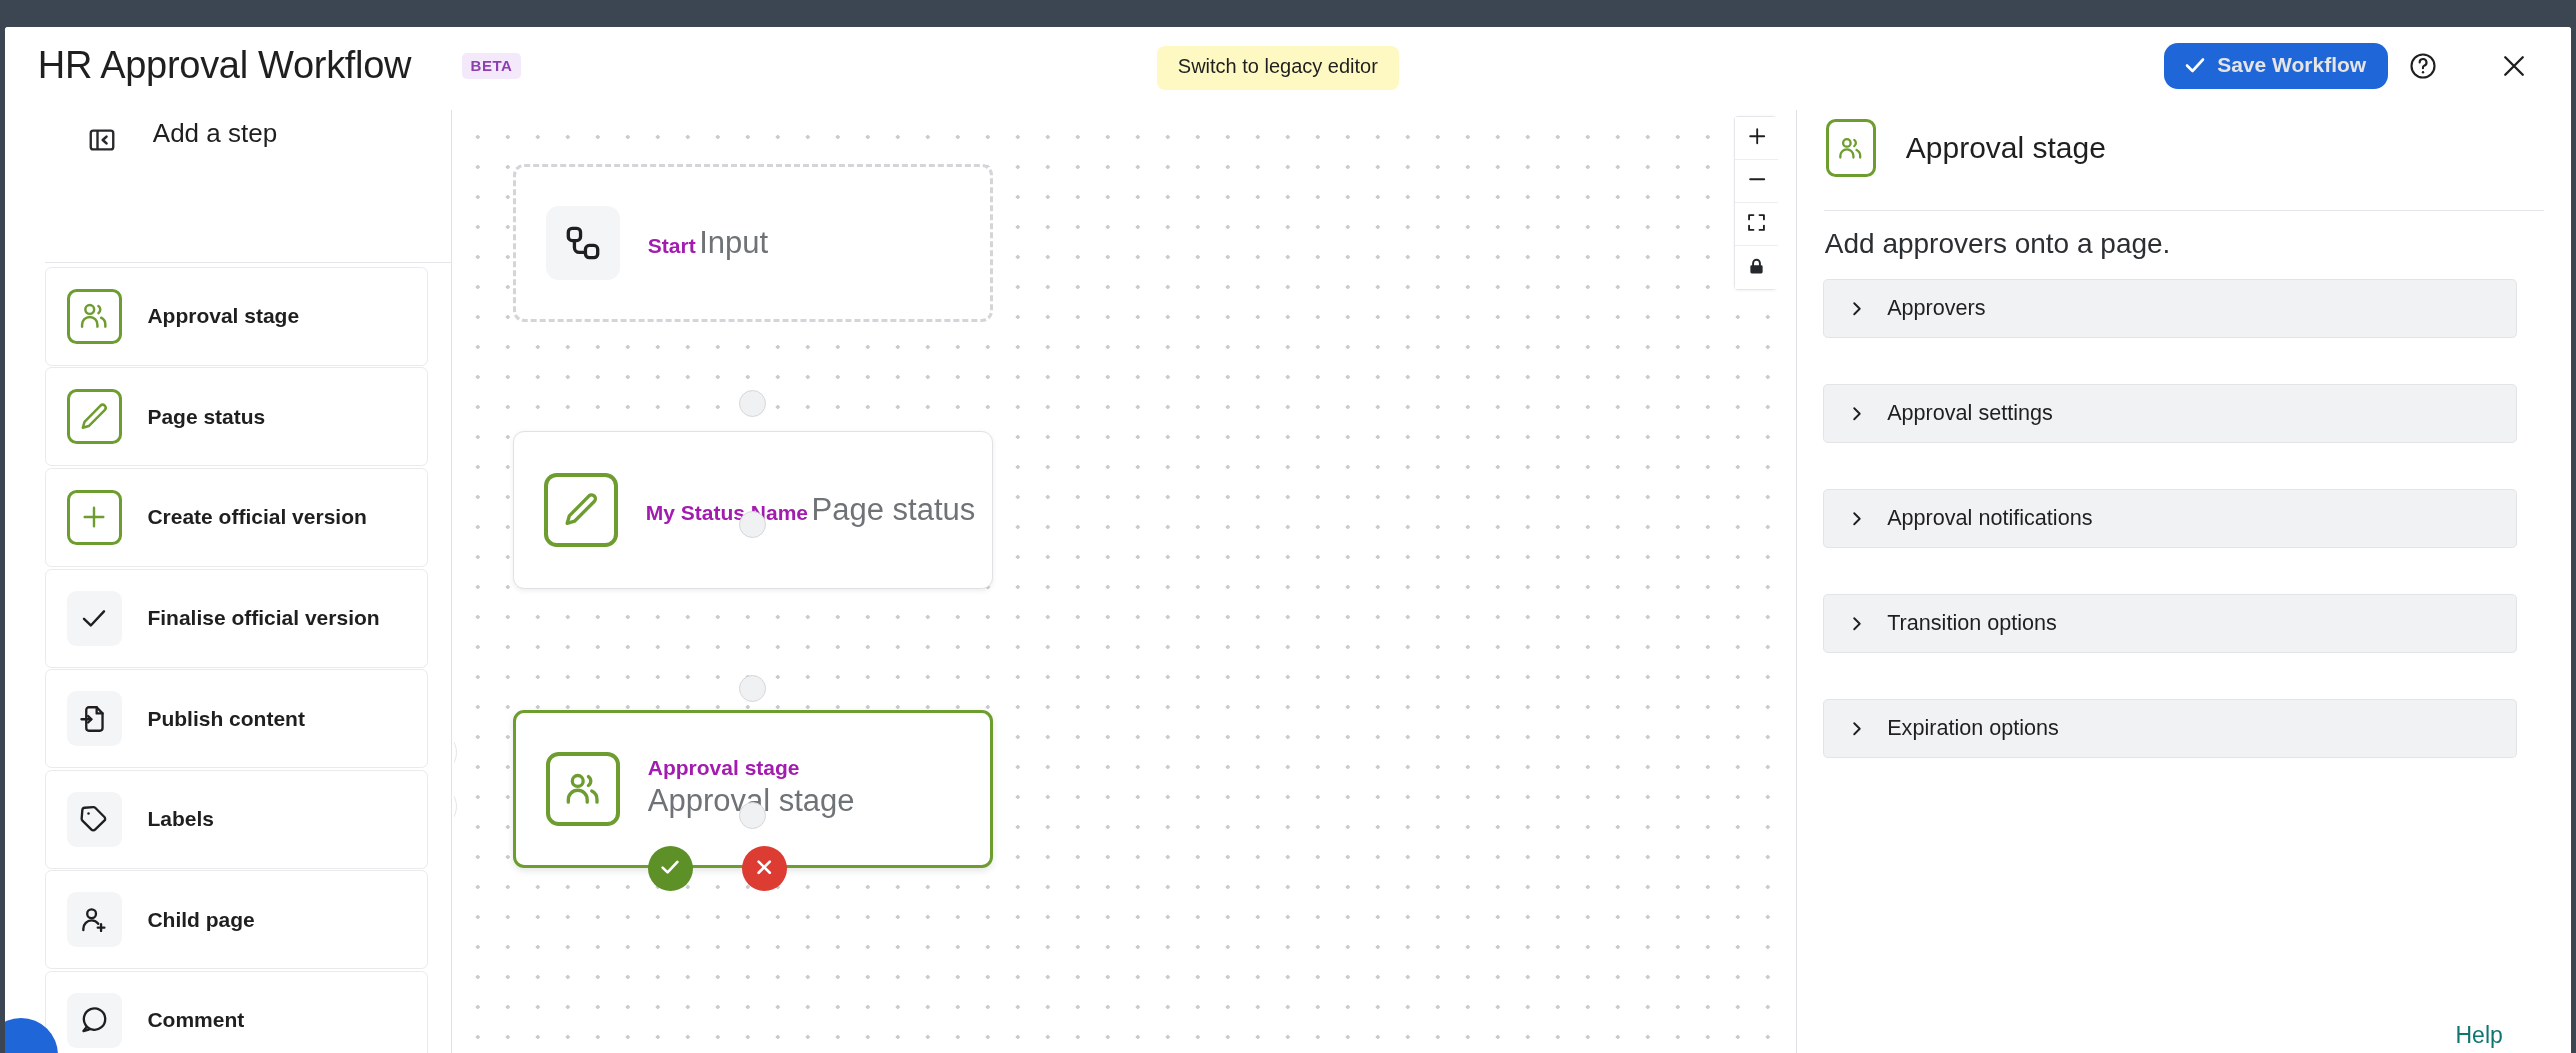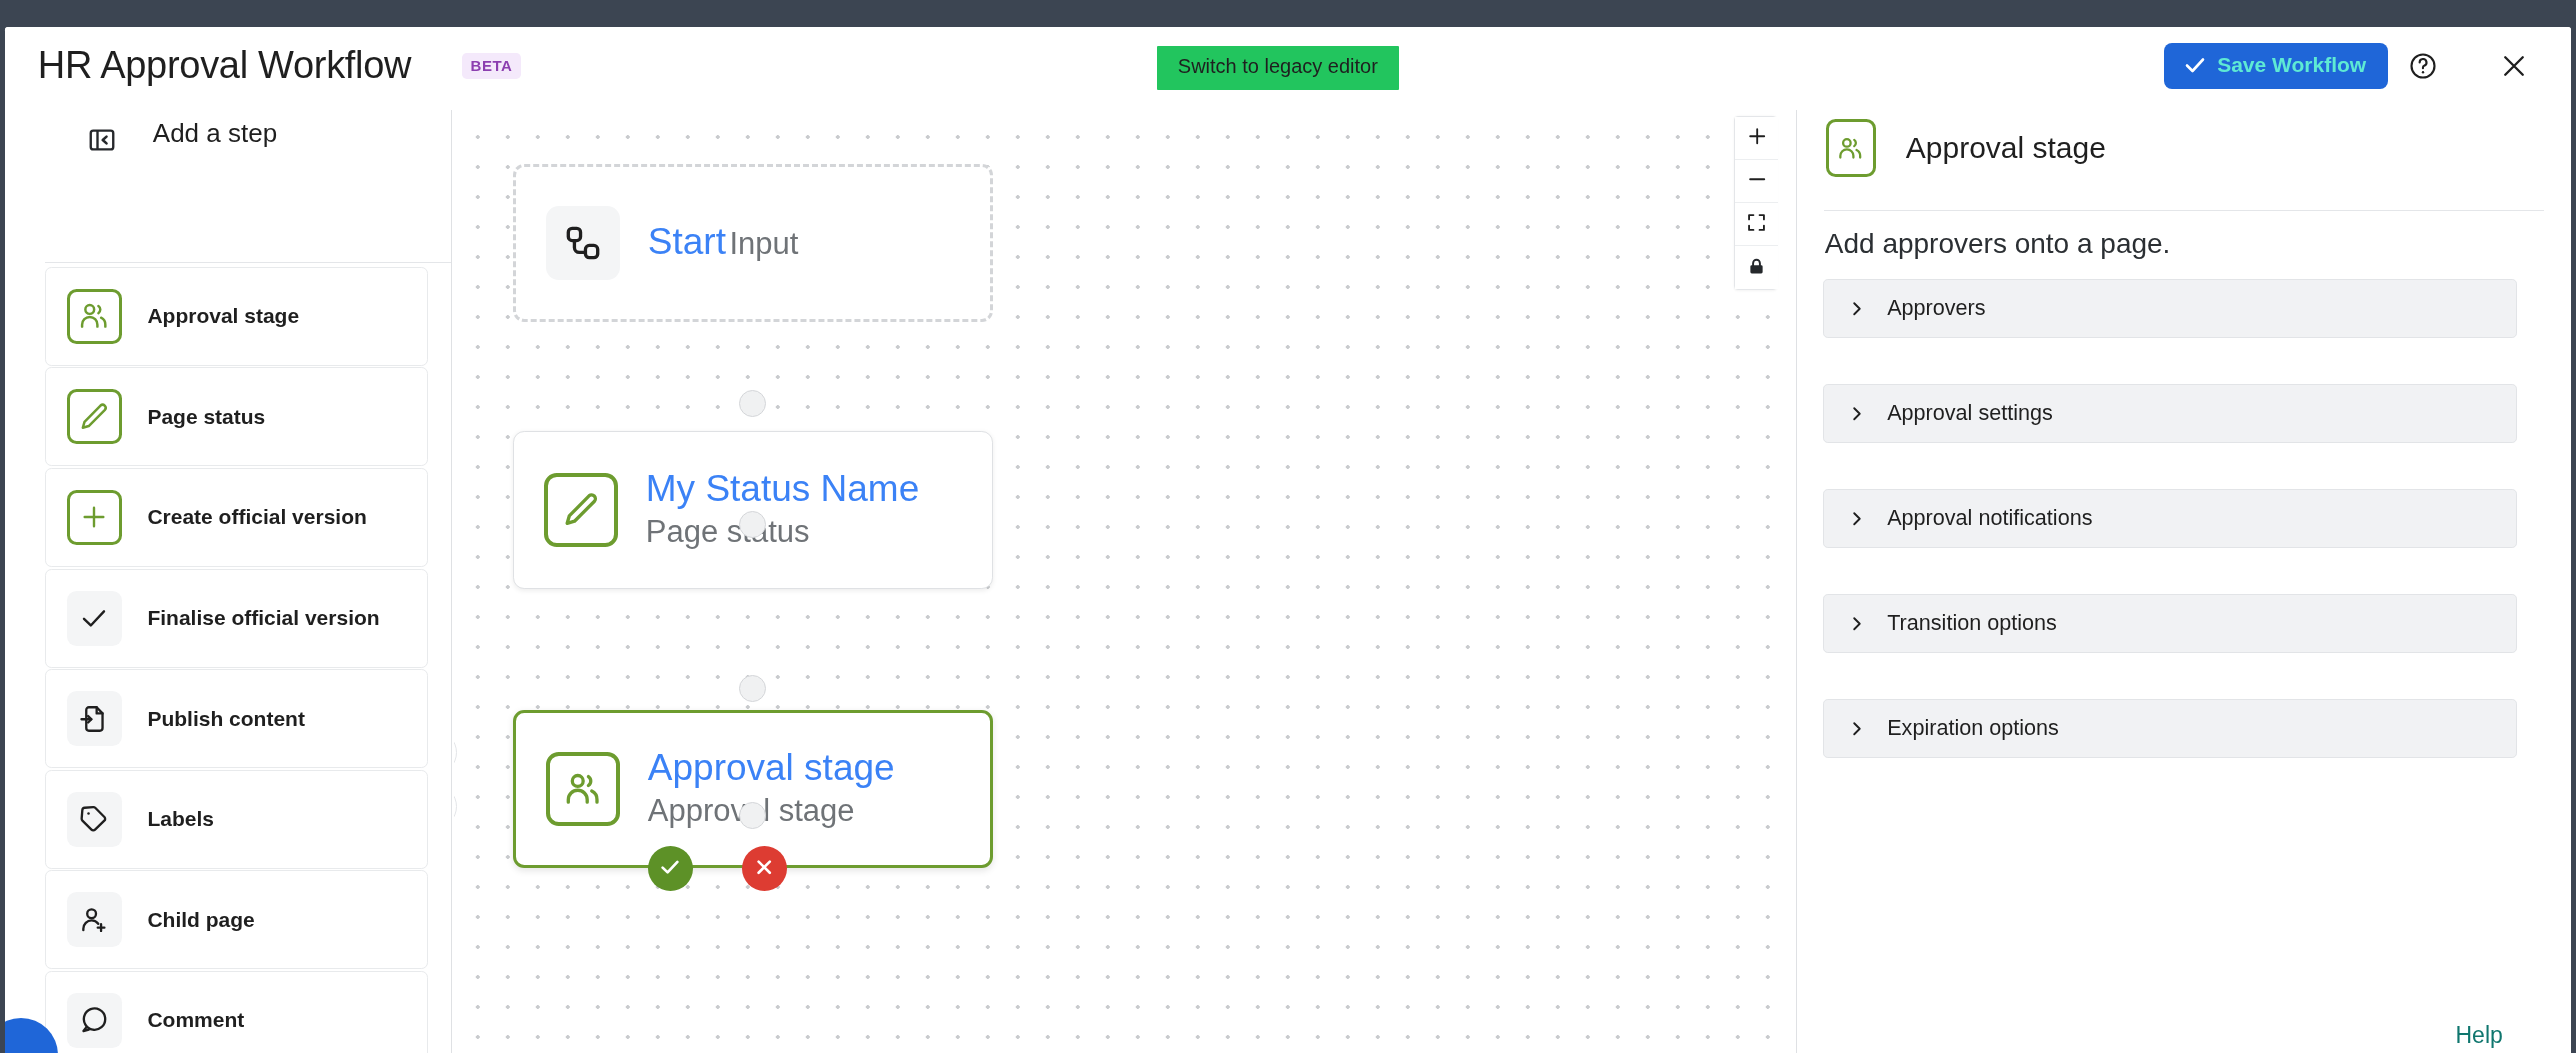"Switch to legacy editor" .legacy-btn { background: #22c55e -> #fef9c3; border-radius: 1px -> 8px }
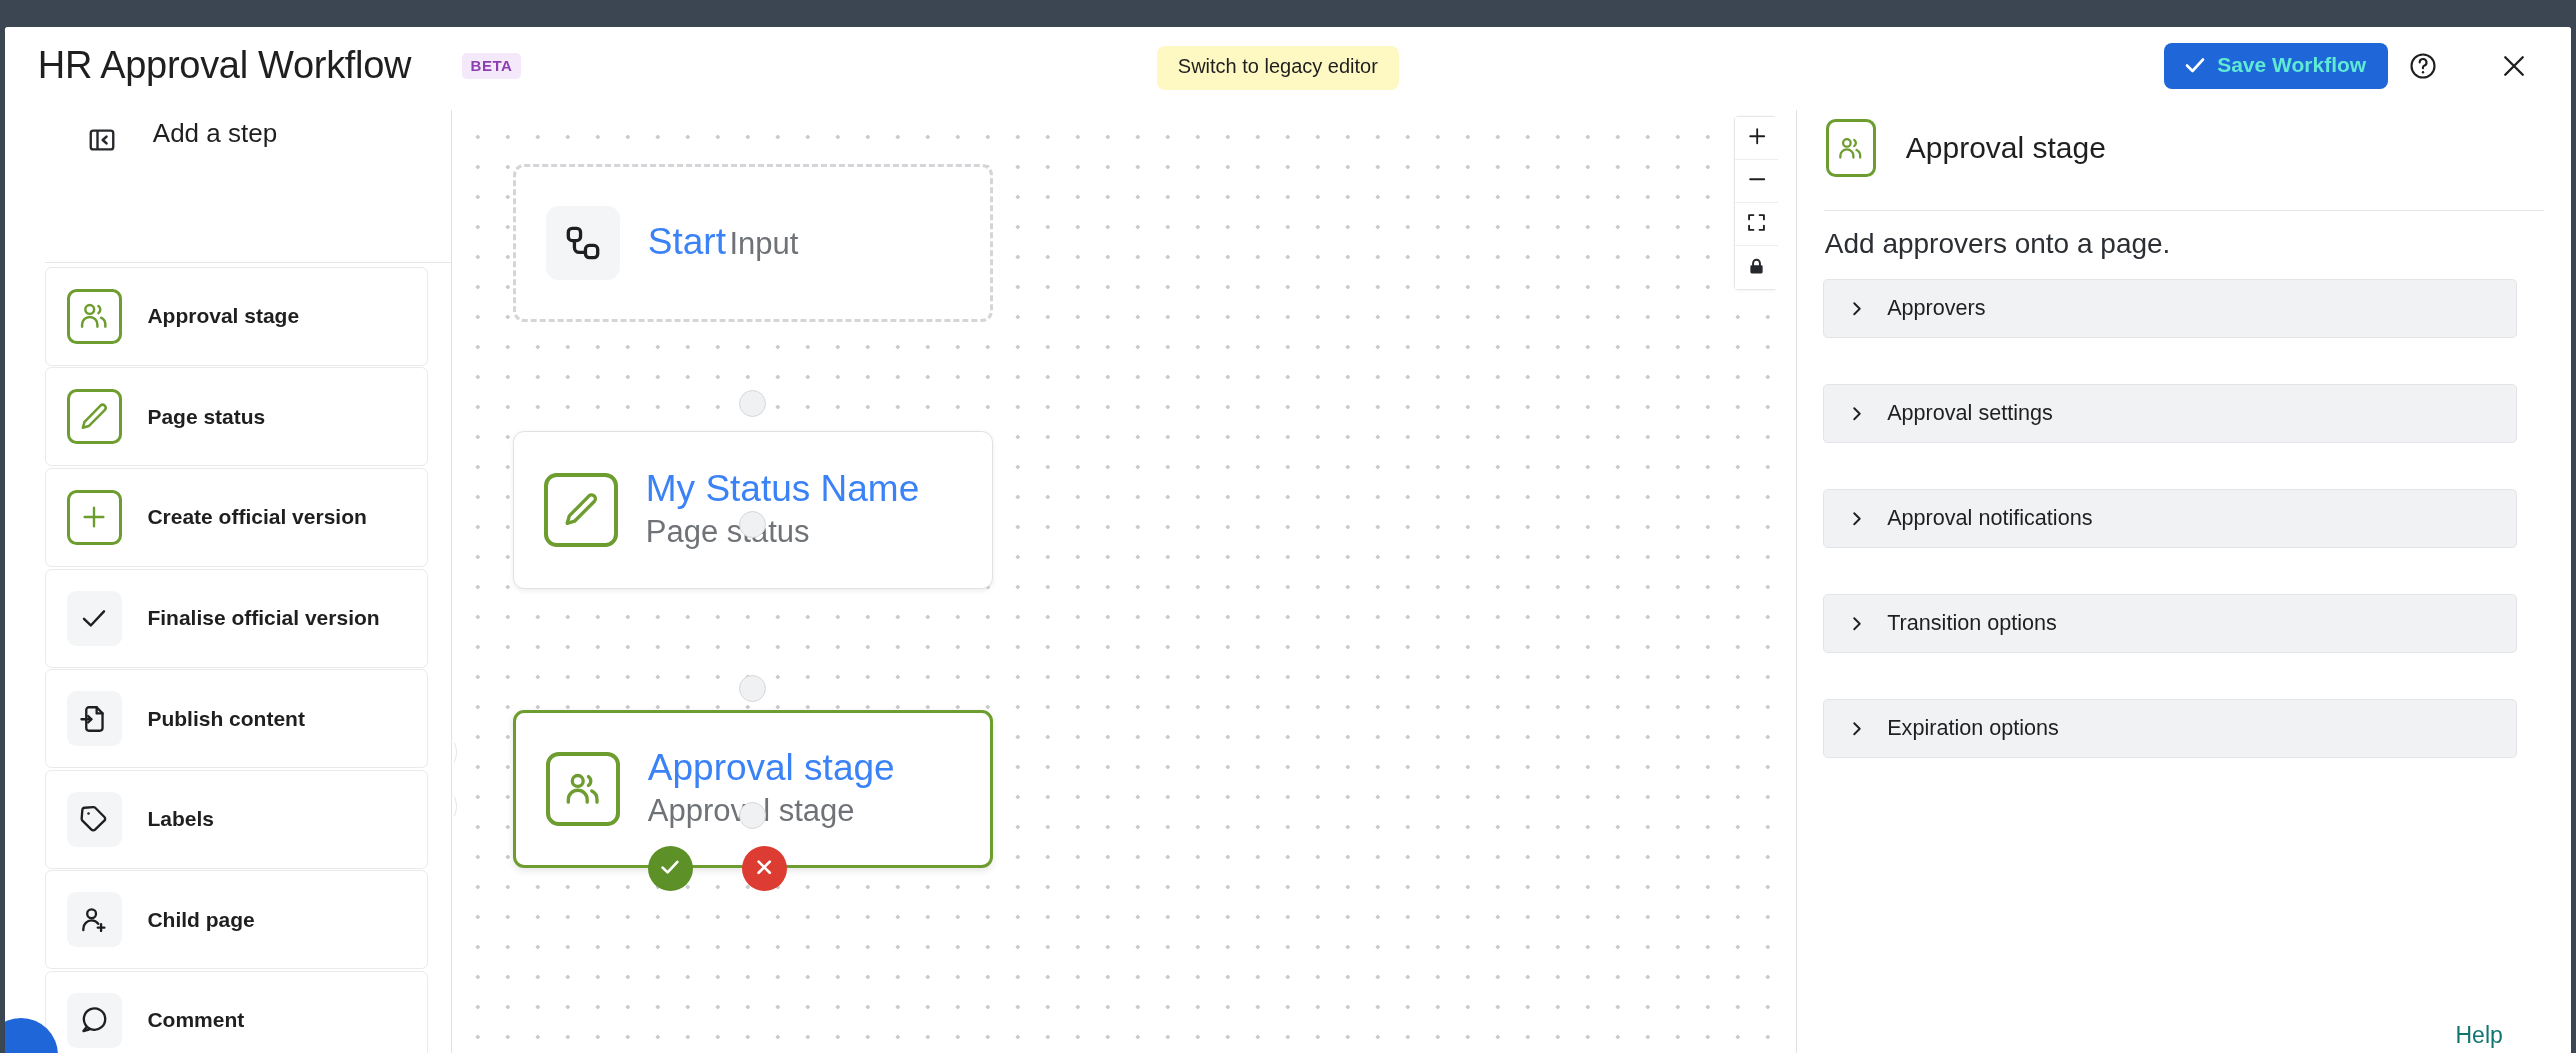"Save Workflow" .save-btn { border-radius: 8px -> 14px; color: #5eead4 -> #e5e5e5 }
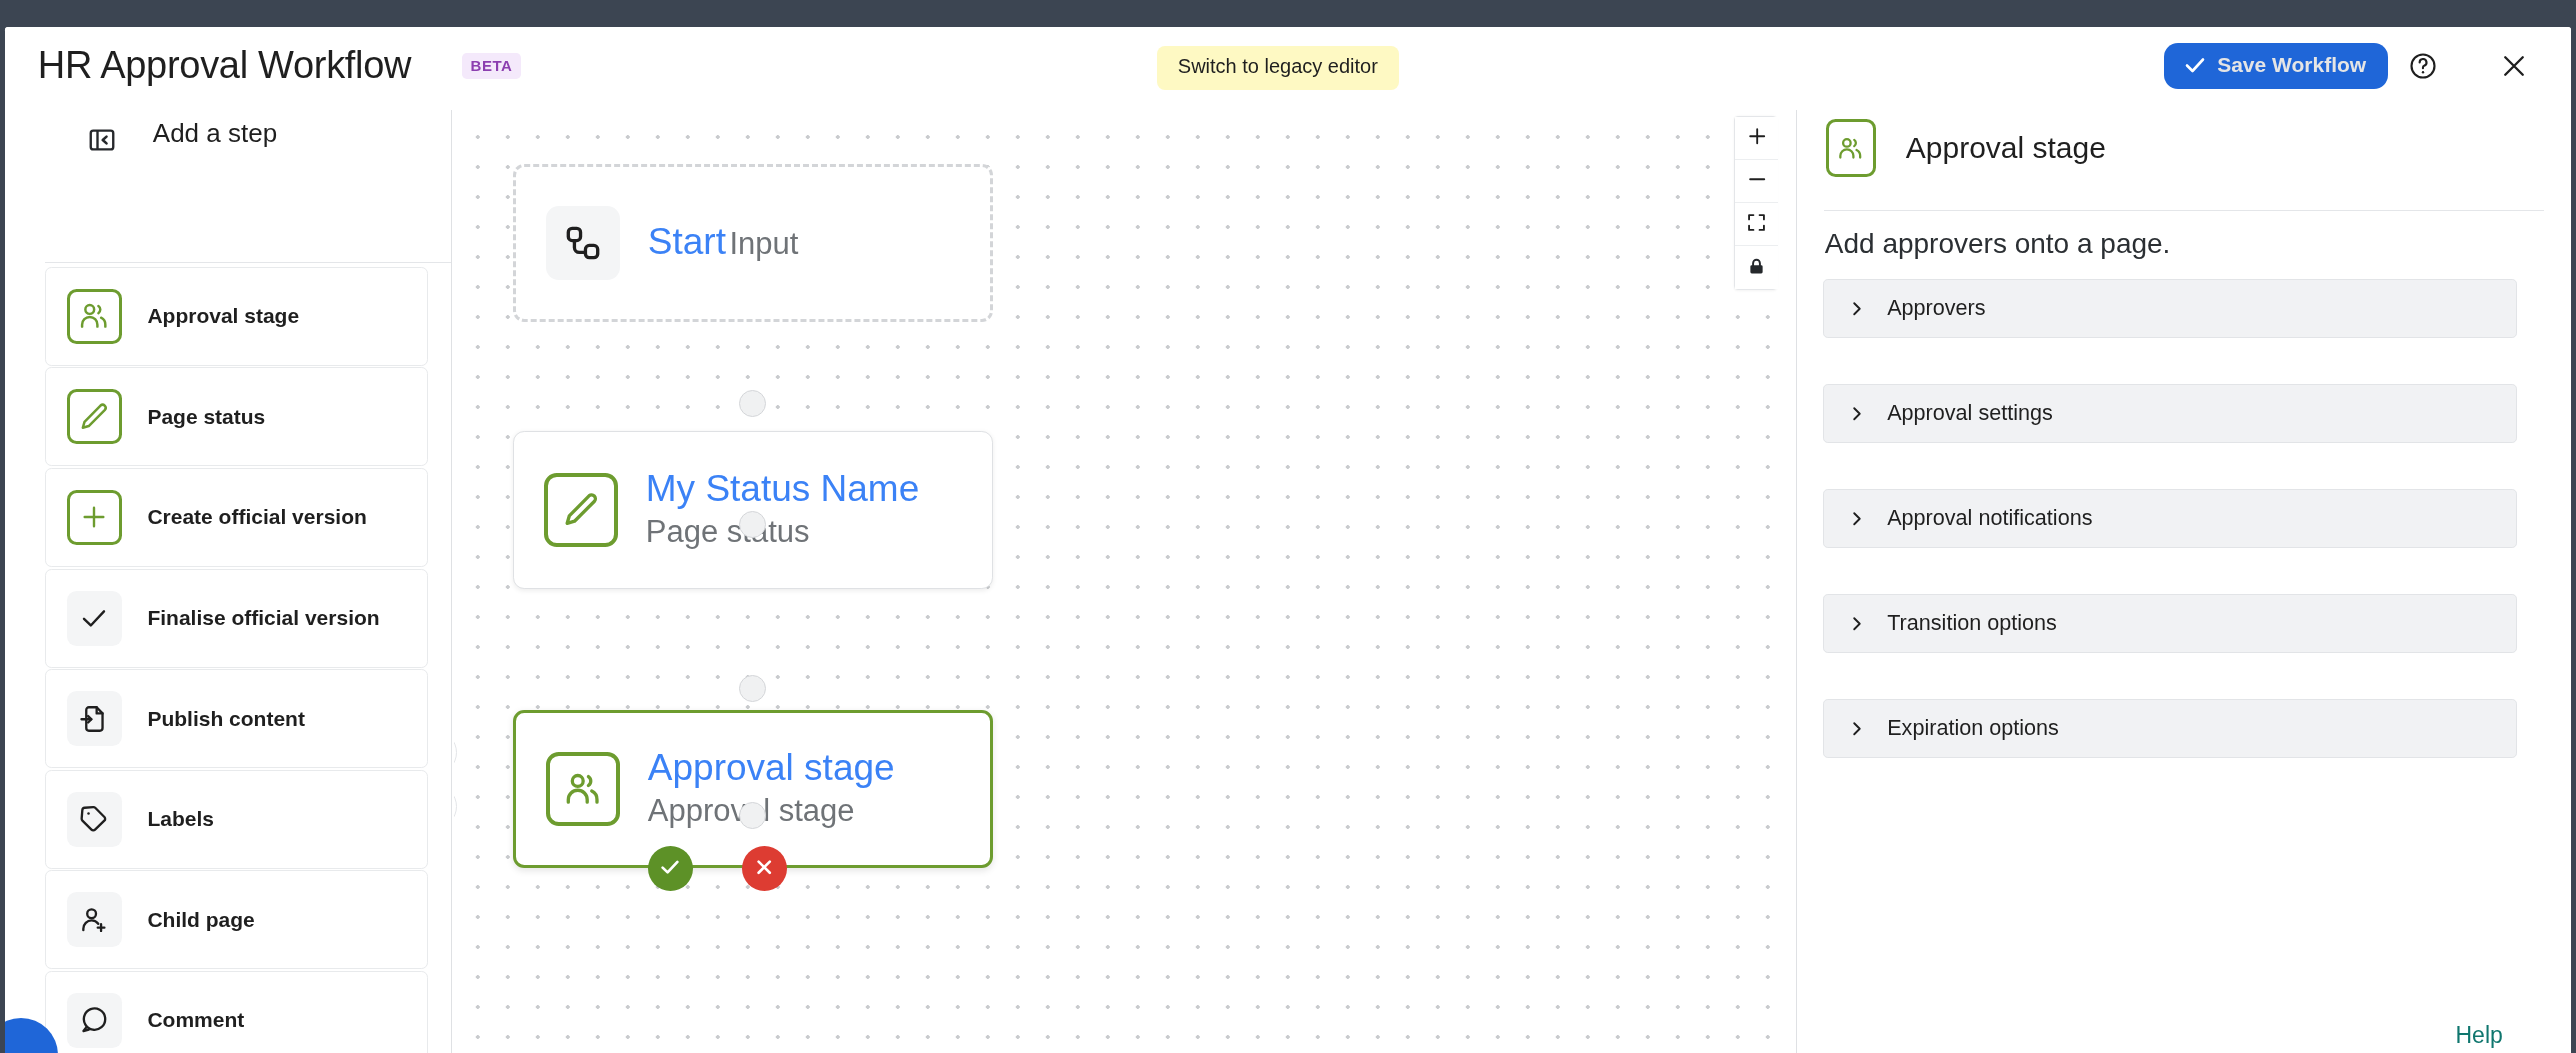"Start" .node-title { color: #3b82f6 -> #a21caf; font-size: 37px -> 21px; font-weight: 400 -> 700 }
